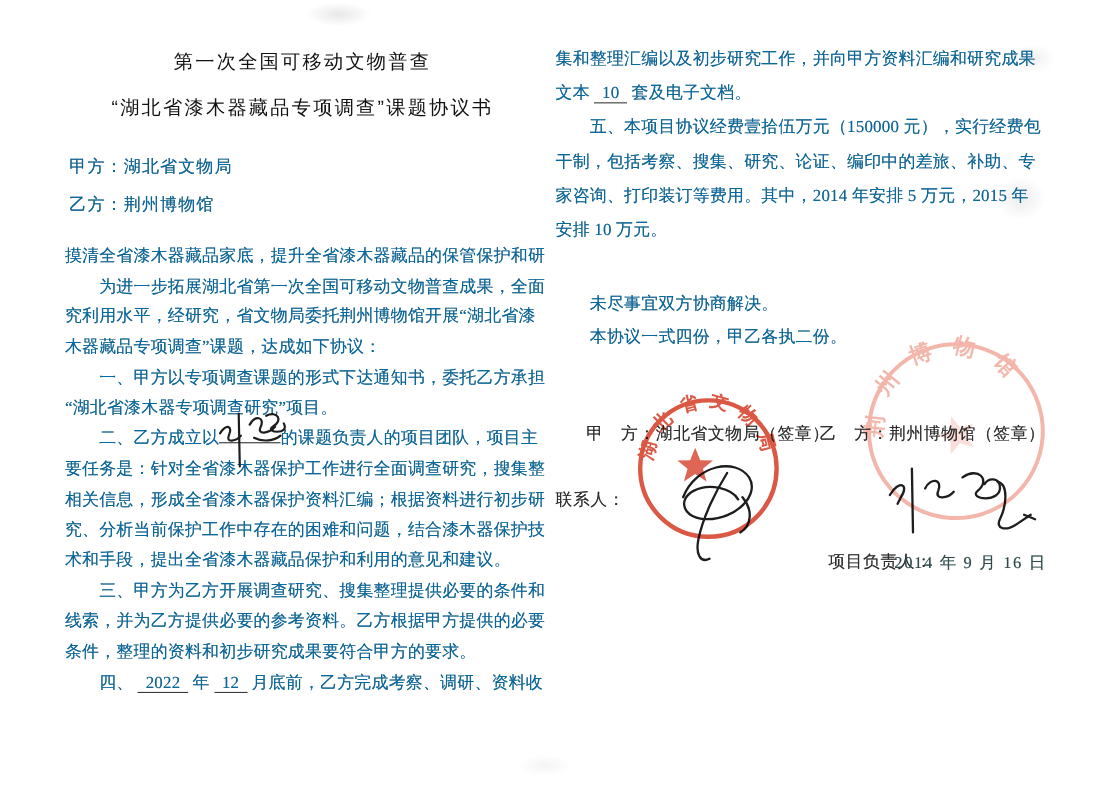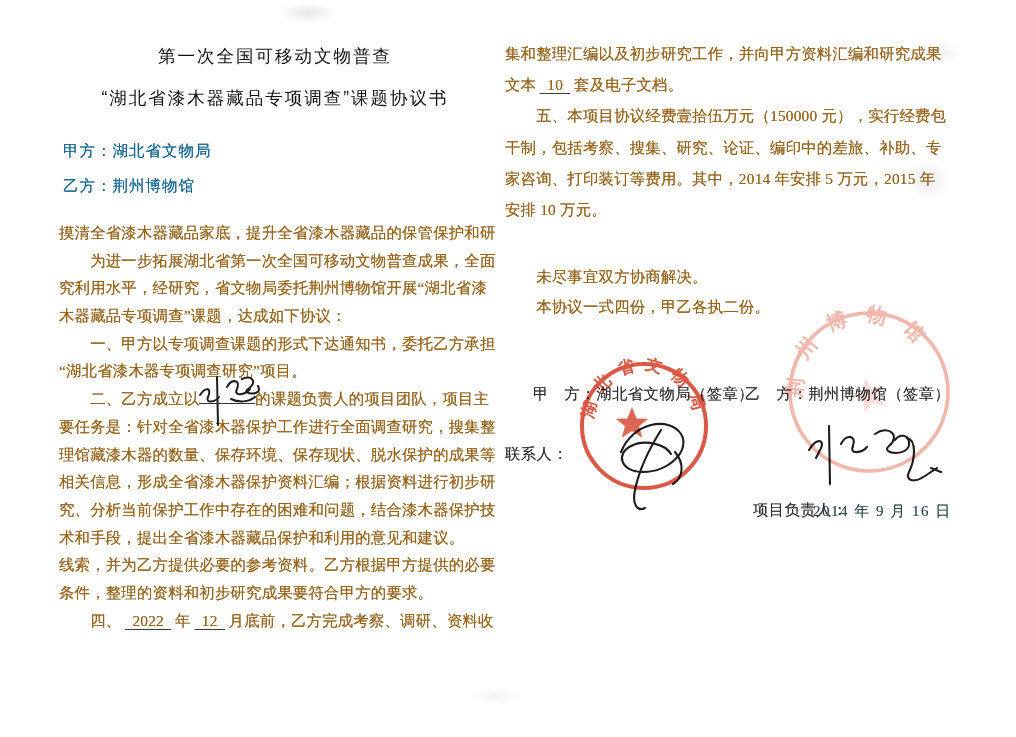"集和整理汇编以及初步研究工作，并向甲方资料汇编和研究成果" .ln { color: #a16207 -> #0369a1 }
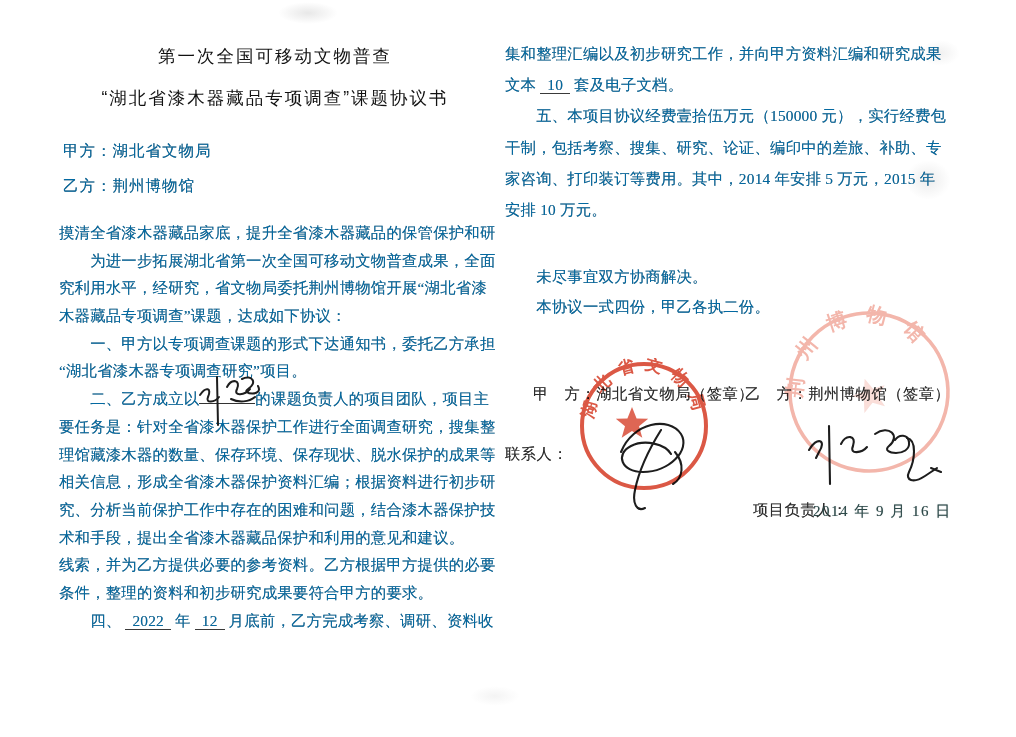"理馆藏漆木器的数量、保存环境、保存现状、脱水保护的成果等" div.ln { html: <div>理馆藏漆木器的数量、保存环境、保存现状、脱水保护的成果等</div> -> none }
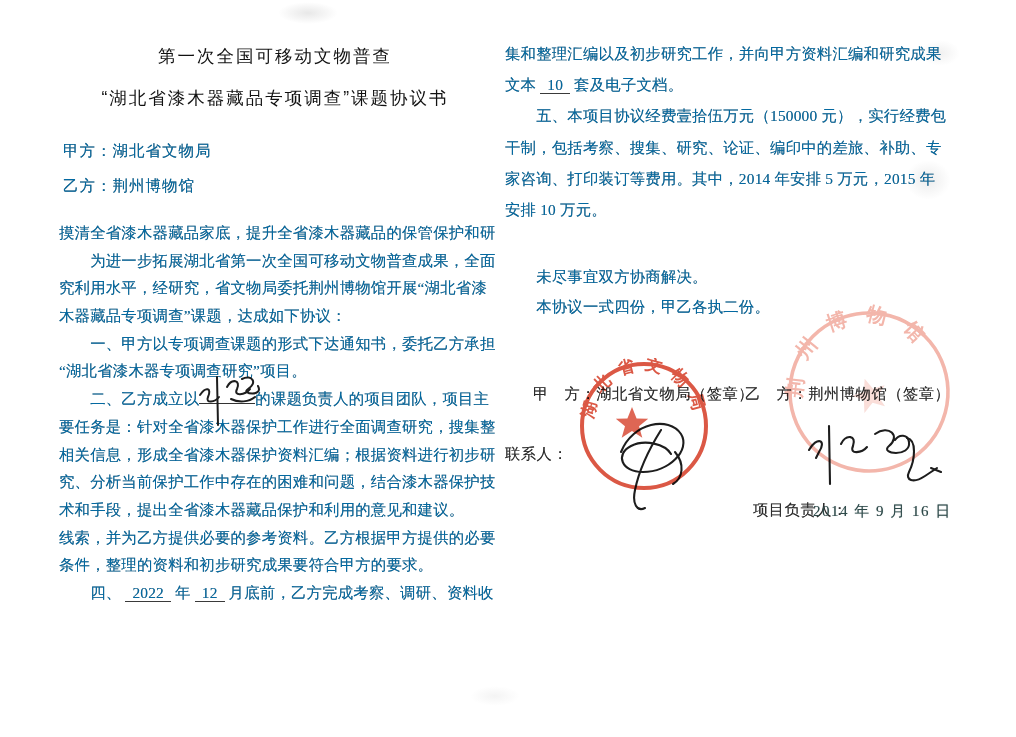"三、甲方为乙方开展调查研究、搜集整理提供必要的条件和" div.ln { html: none -> <div> 三、甲方为乙方开展调查研究、搜集整理提供必要的条件和</div> }
